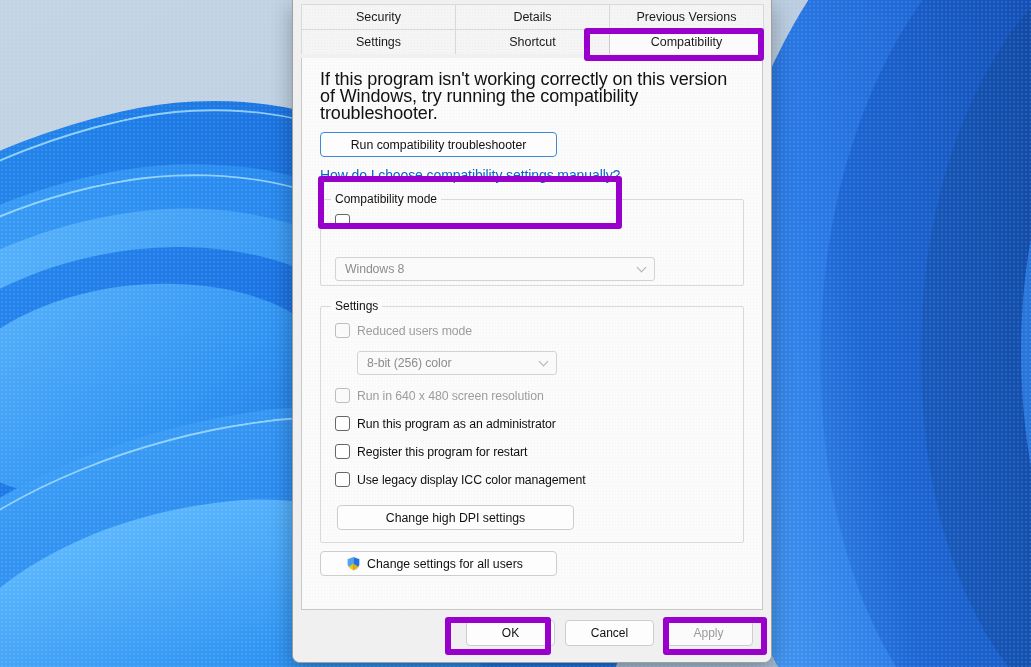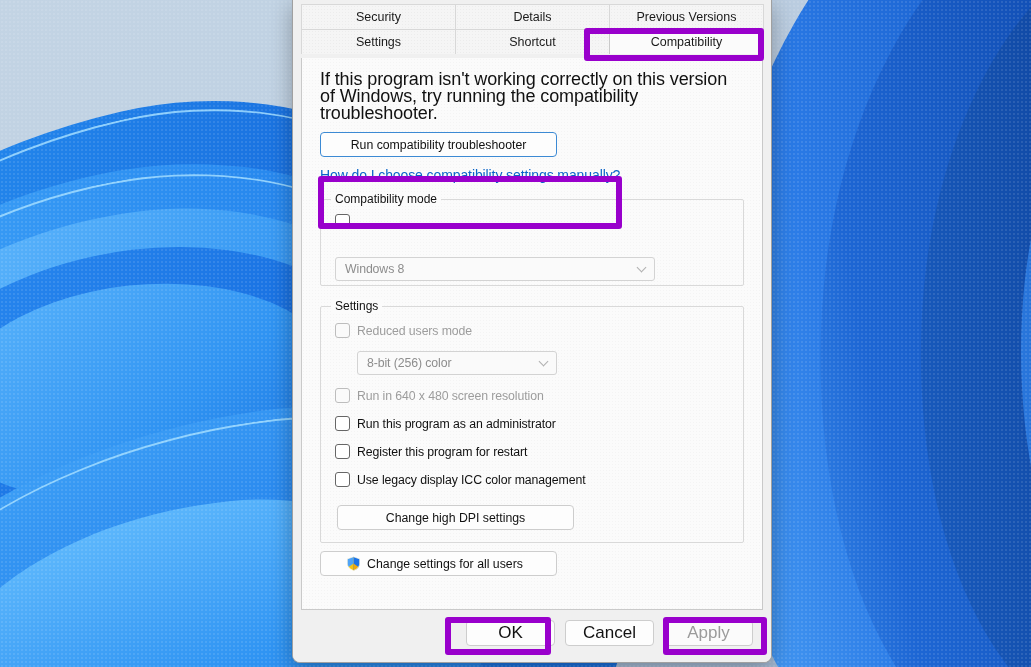"OK" .footer-btn { font-size: 17px -> 12px }
